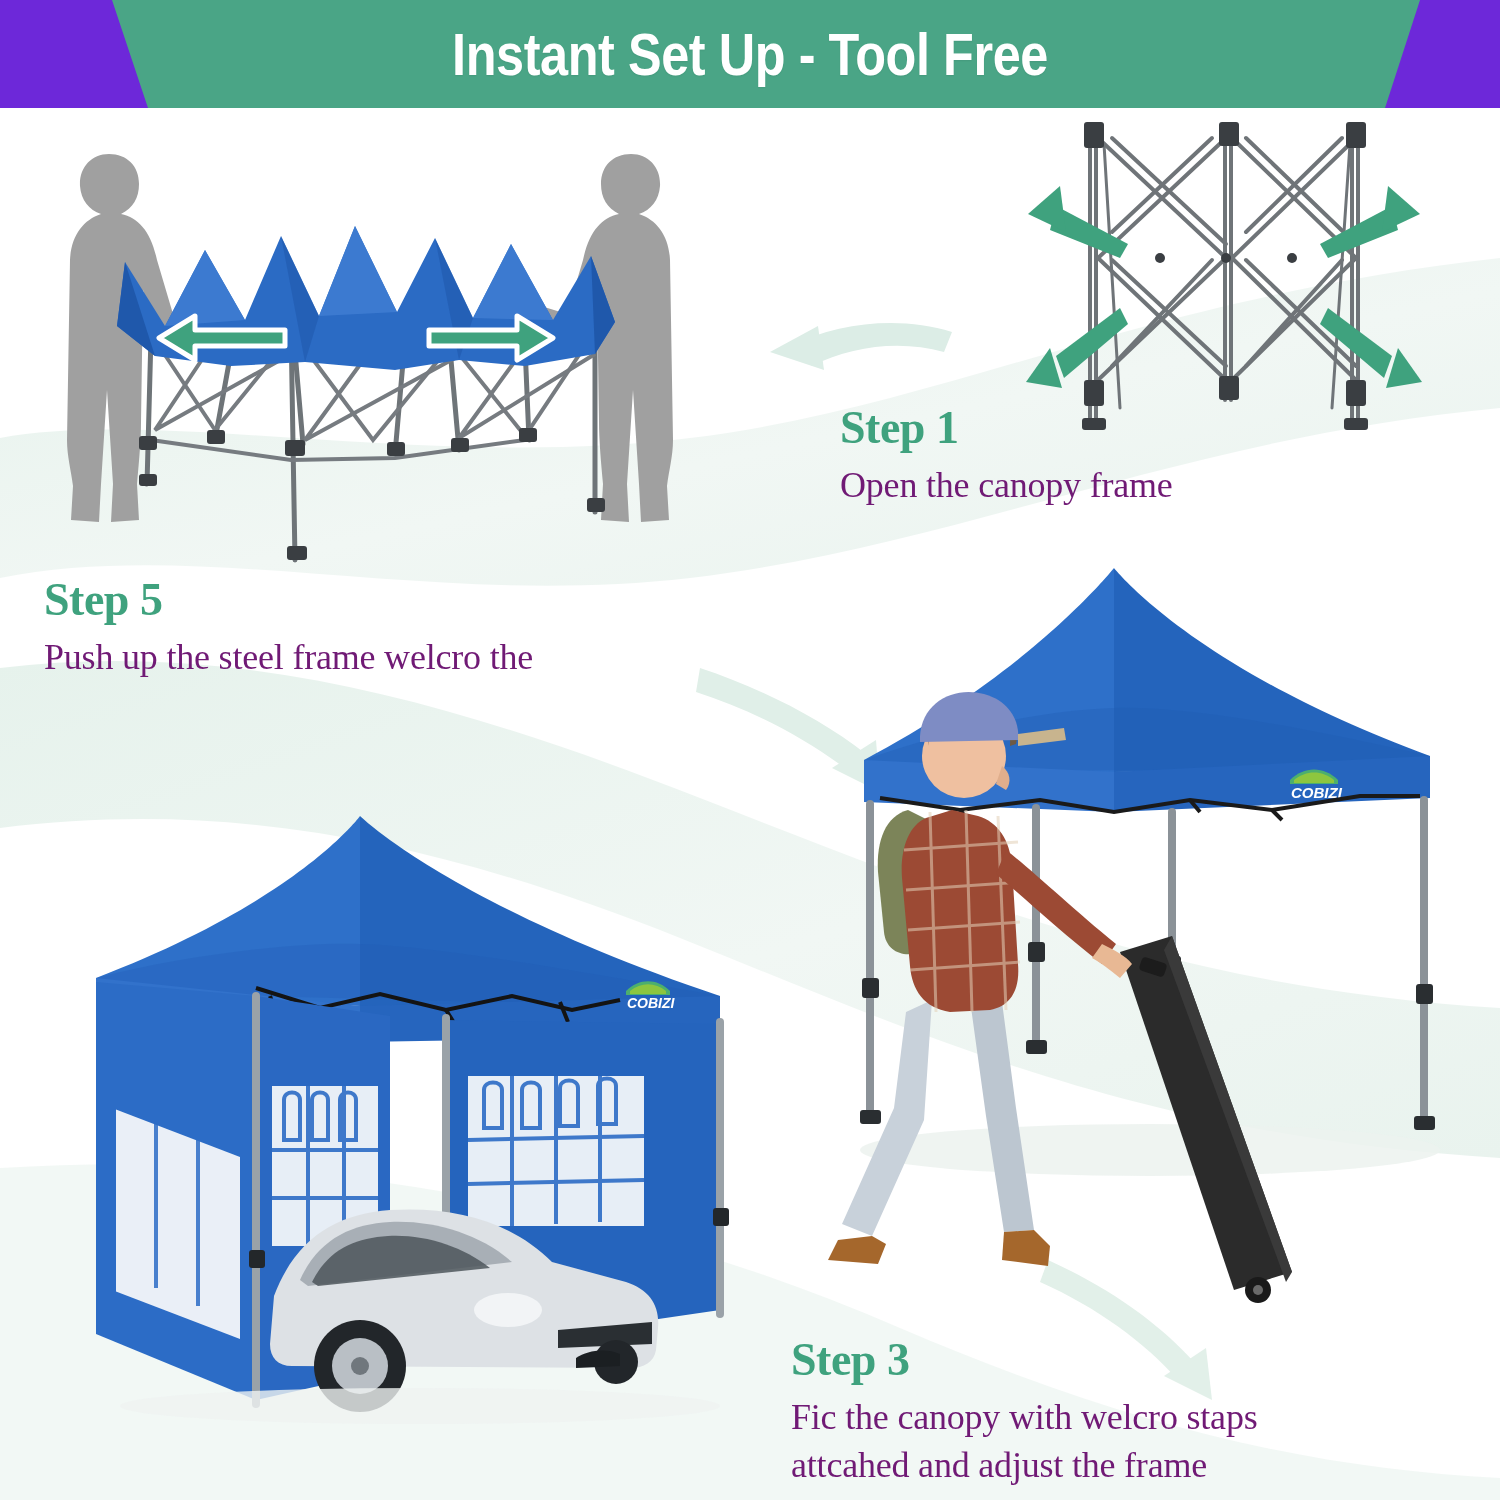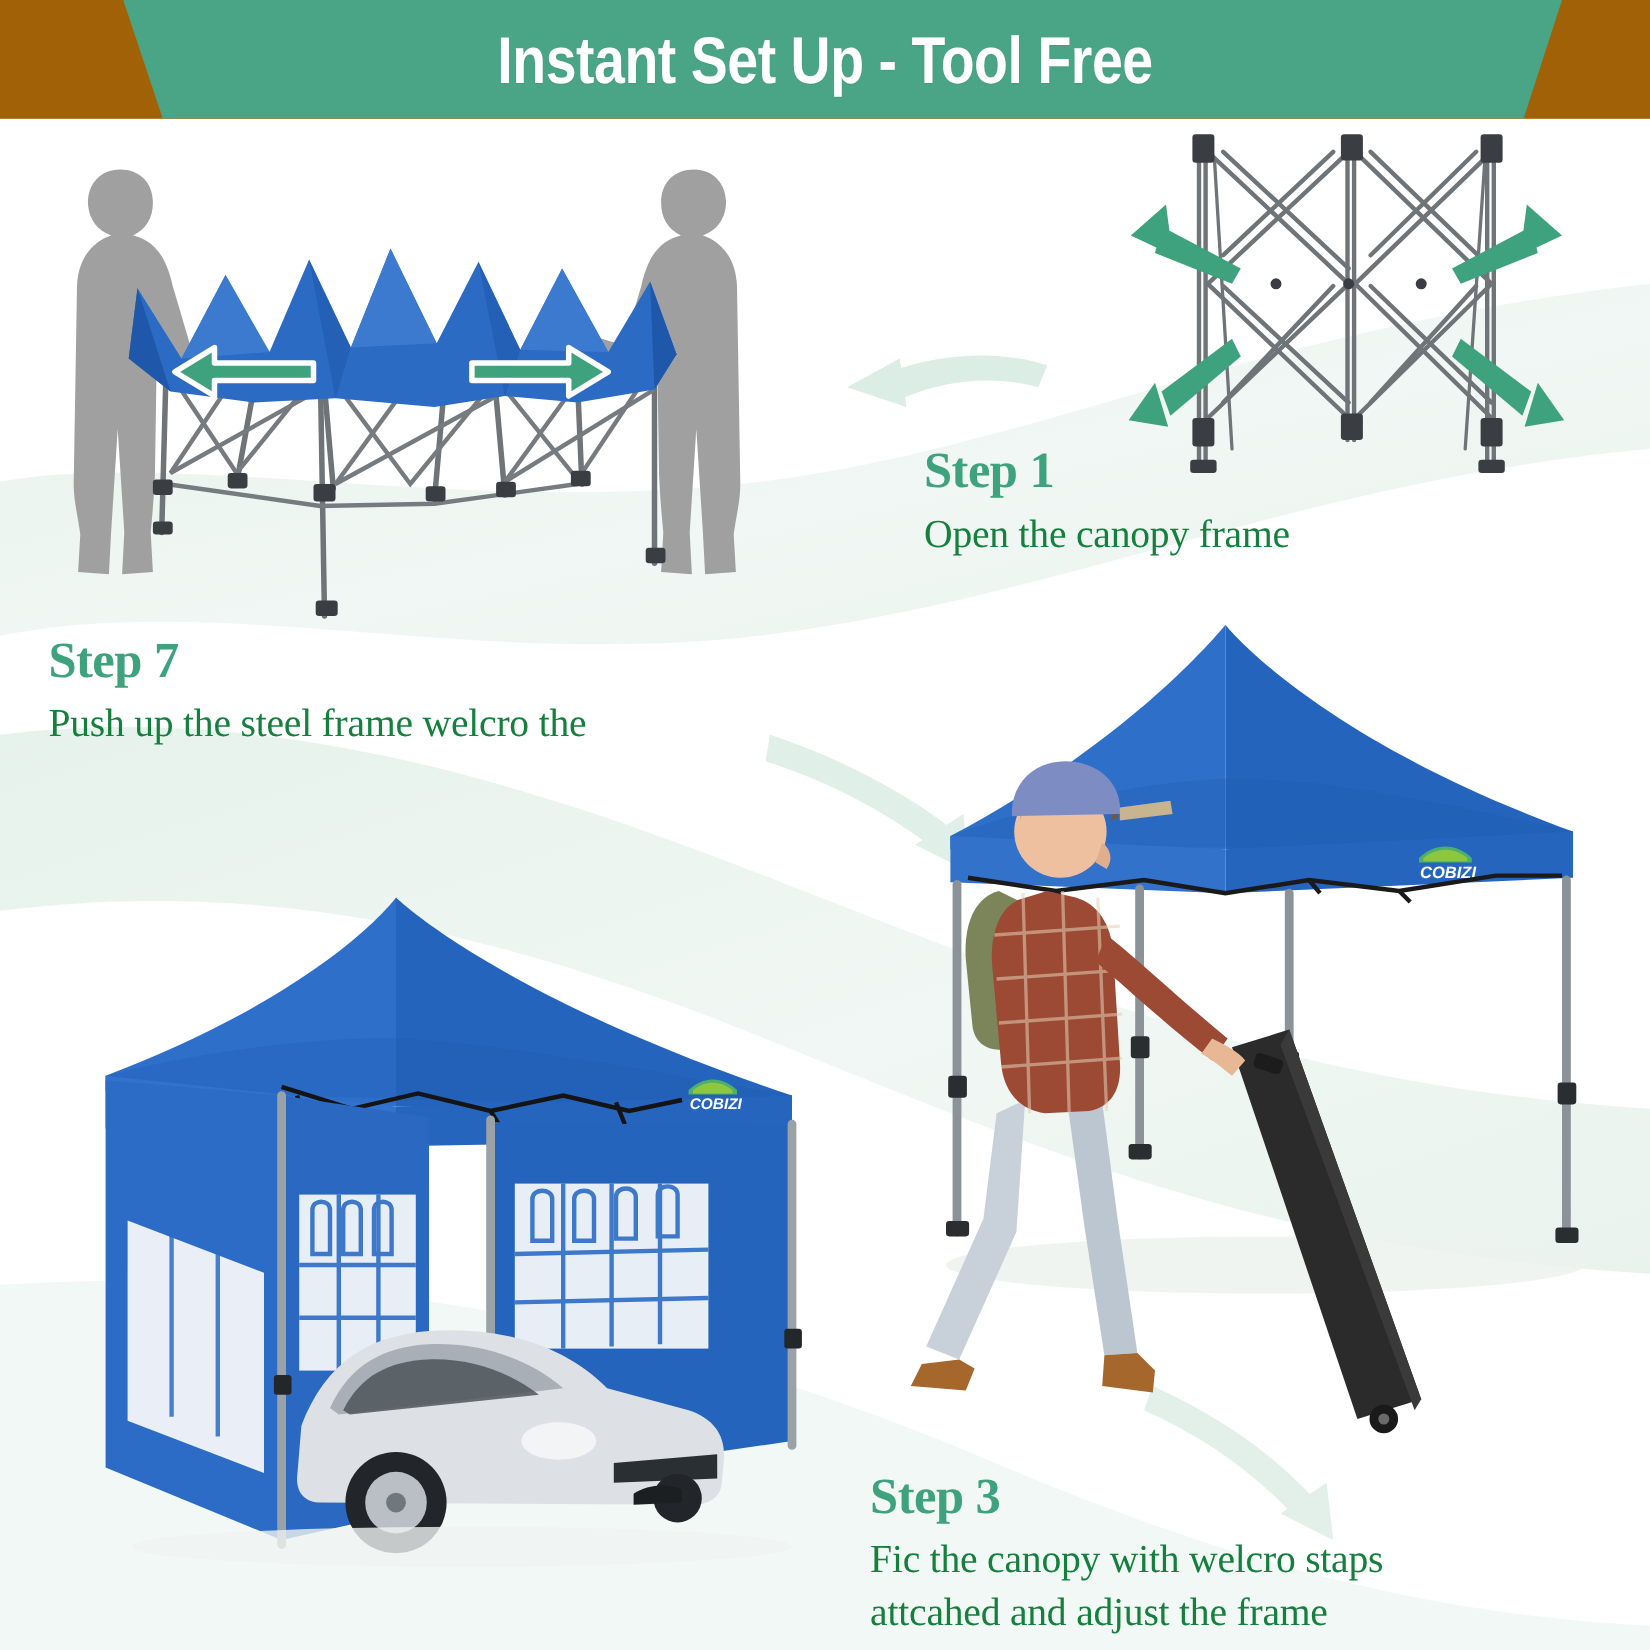"Instant Set Up - Tool" .header { background: #a16207 -> #6d28d9 }
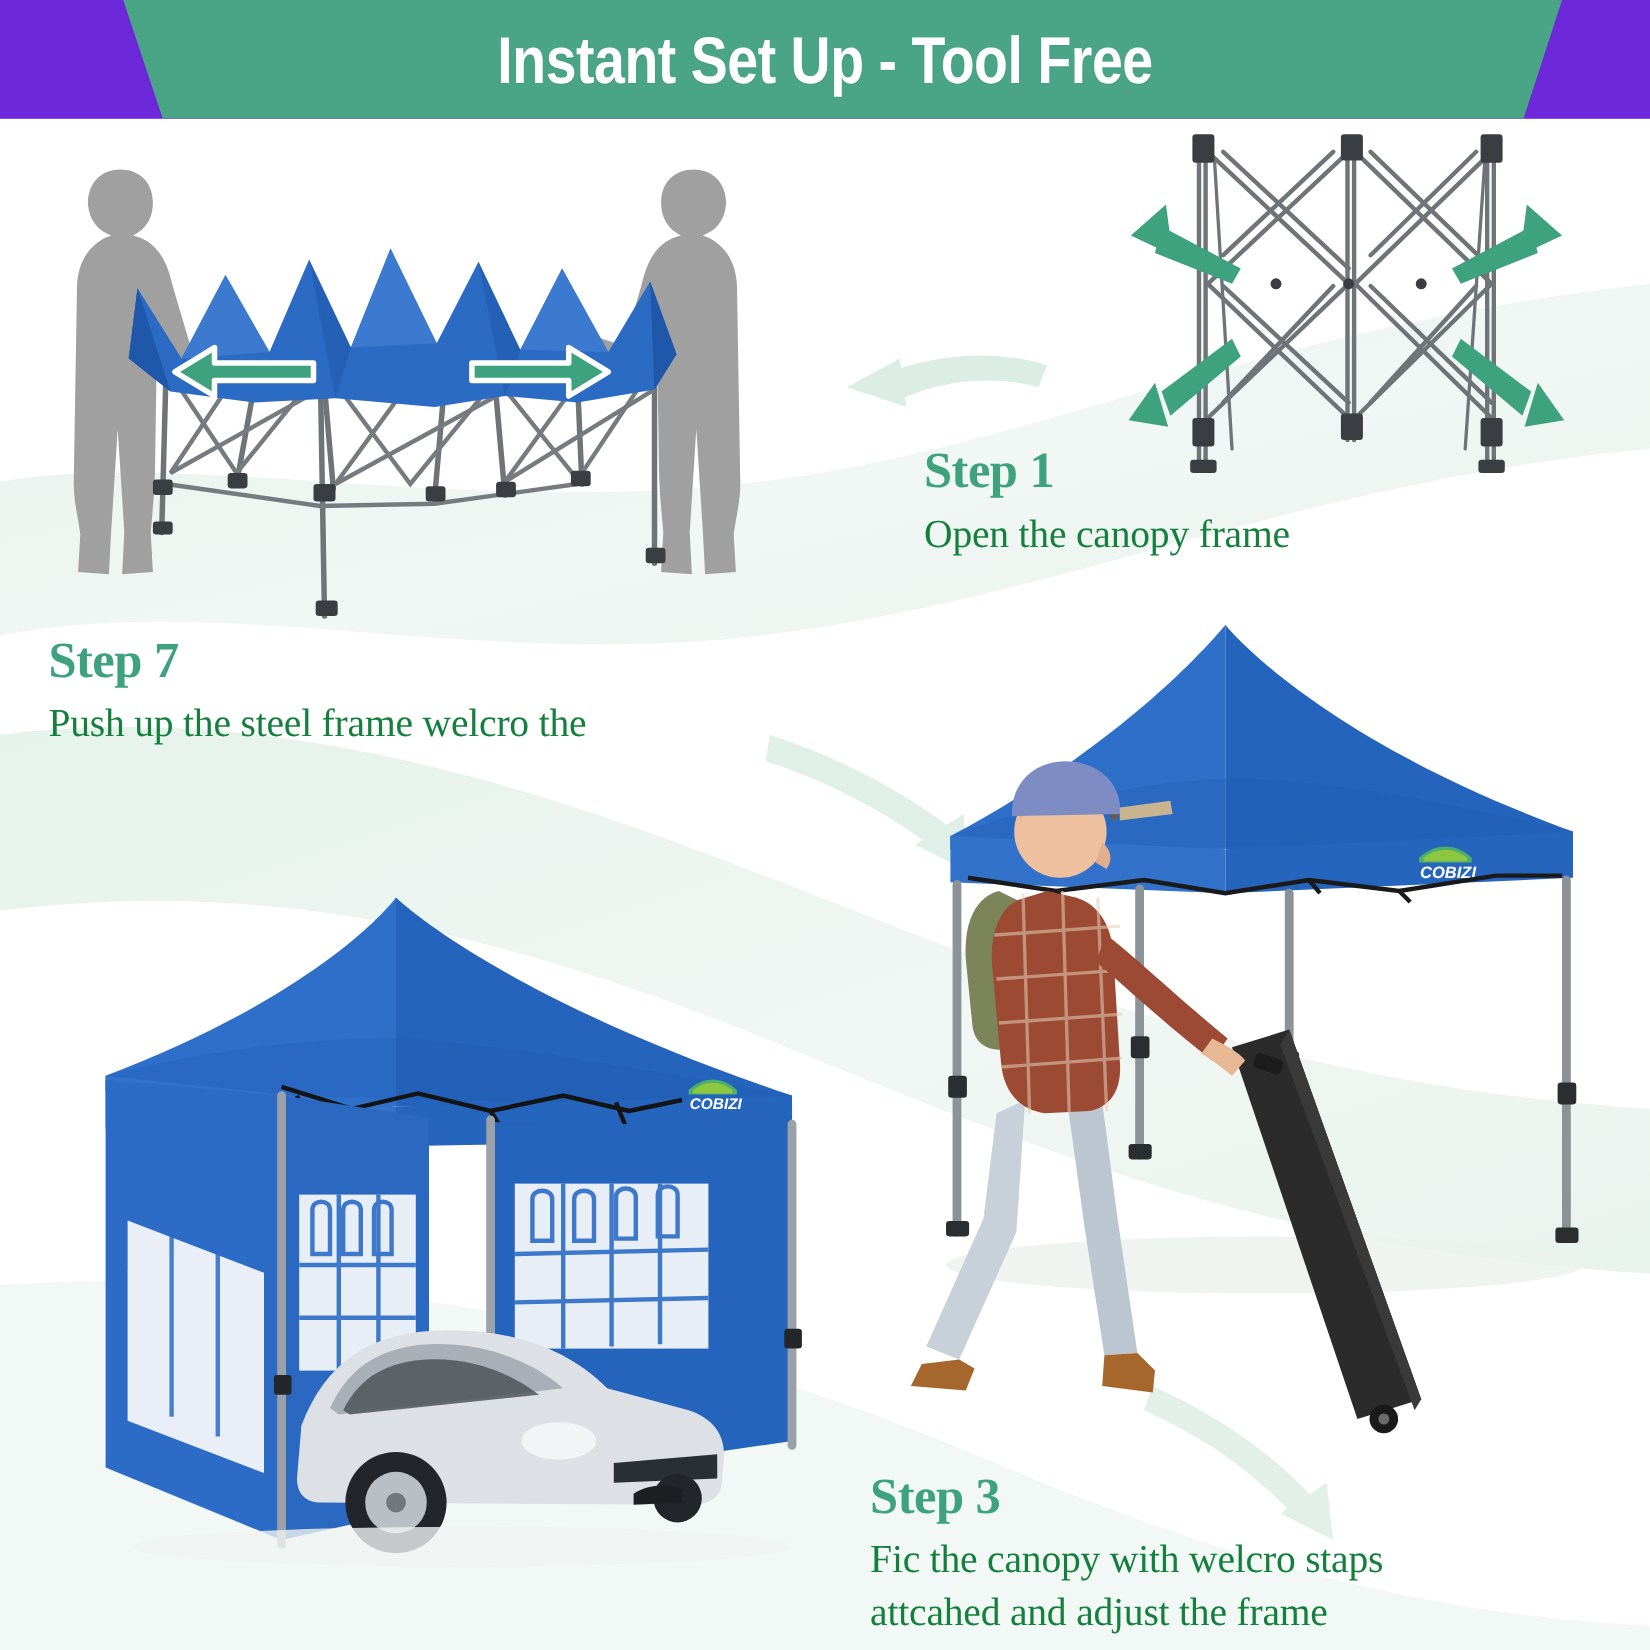"Open the canopy frame" .step-desc { color: #15803d -> #701a75 }
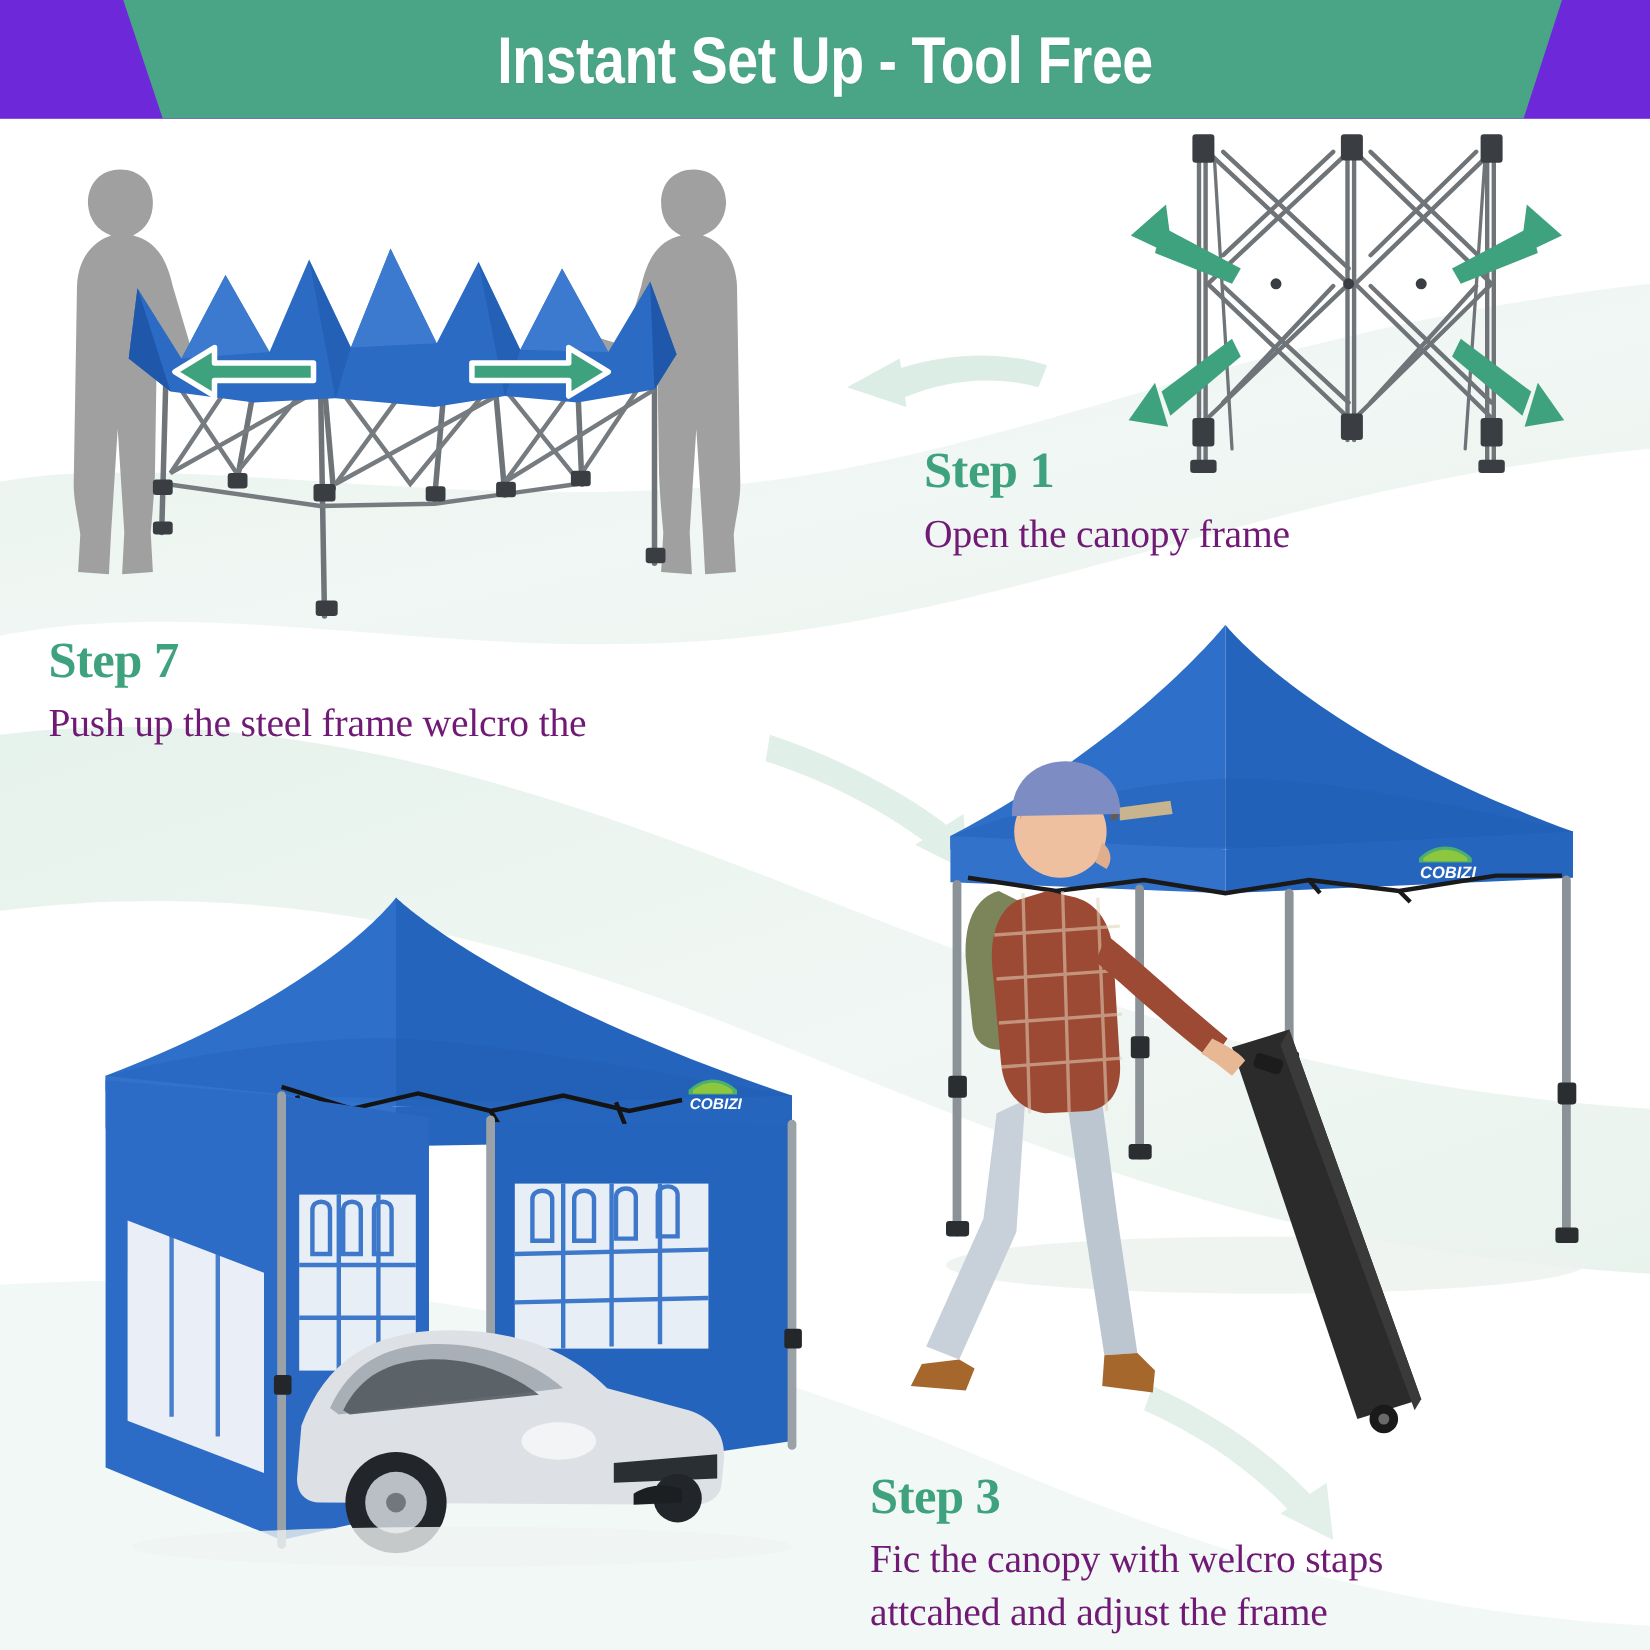"Step 7" div.step-label { text: 7 -> 5 }
